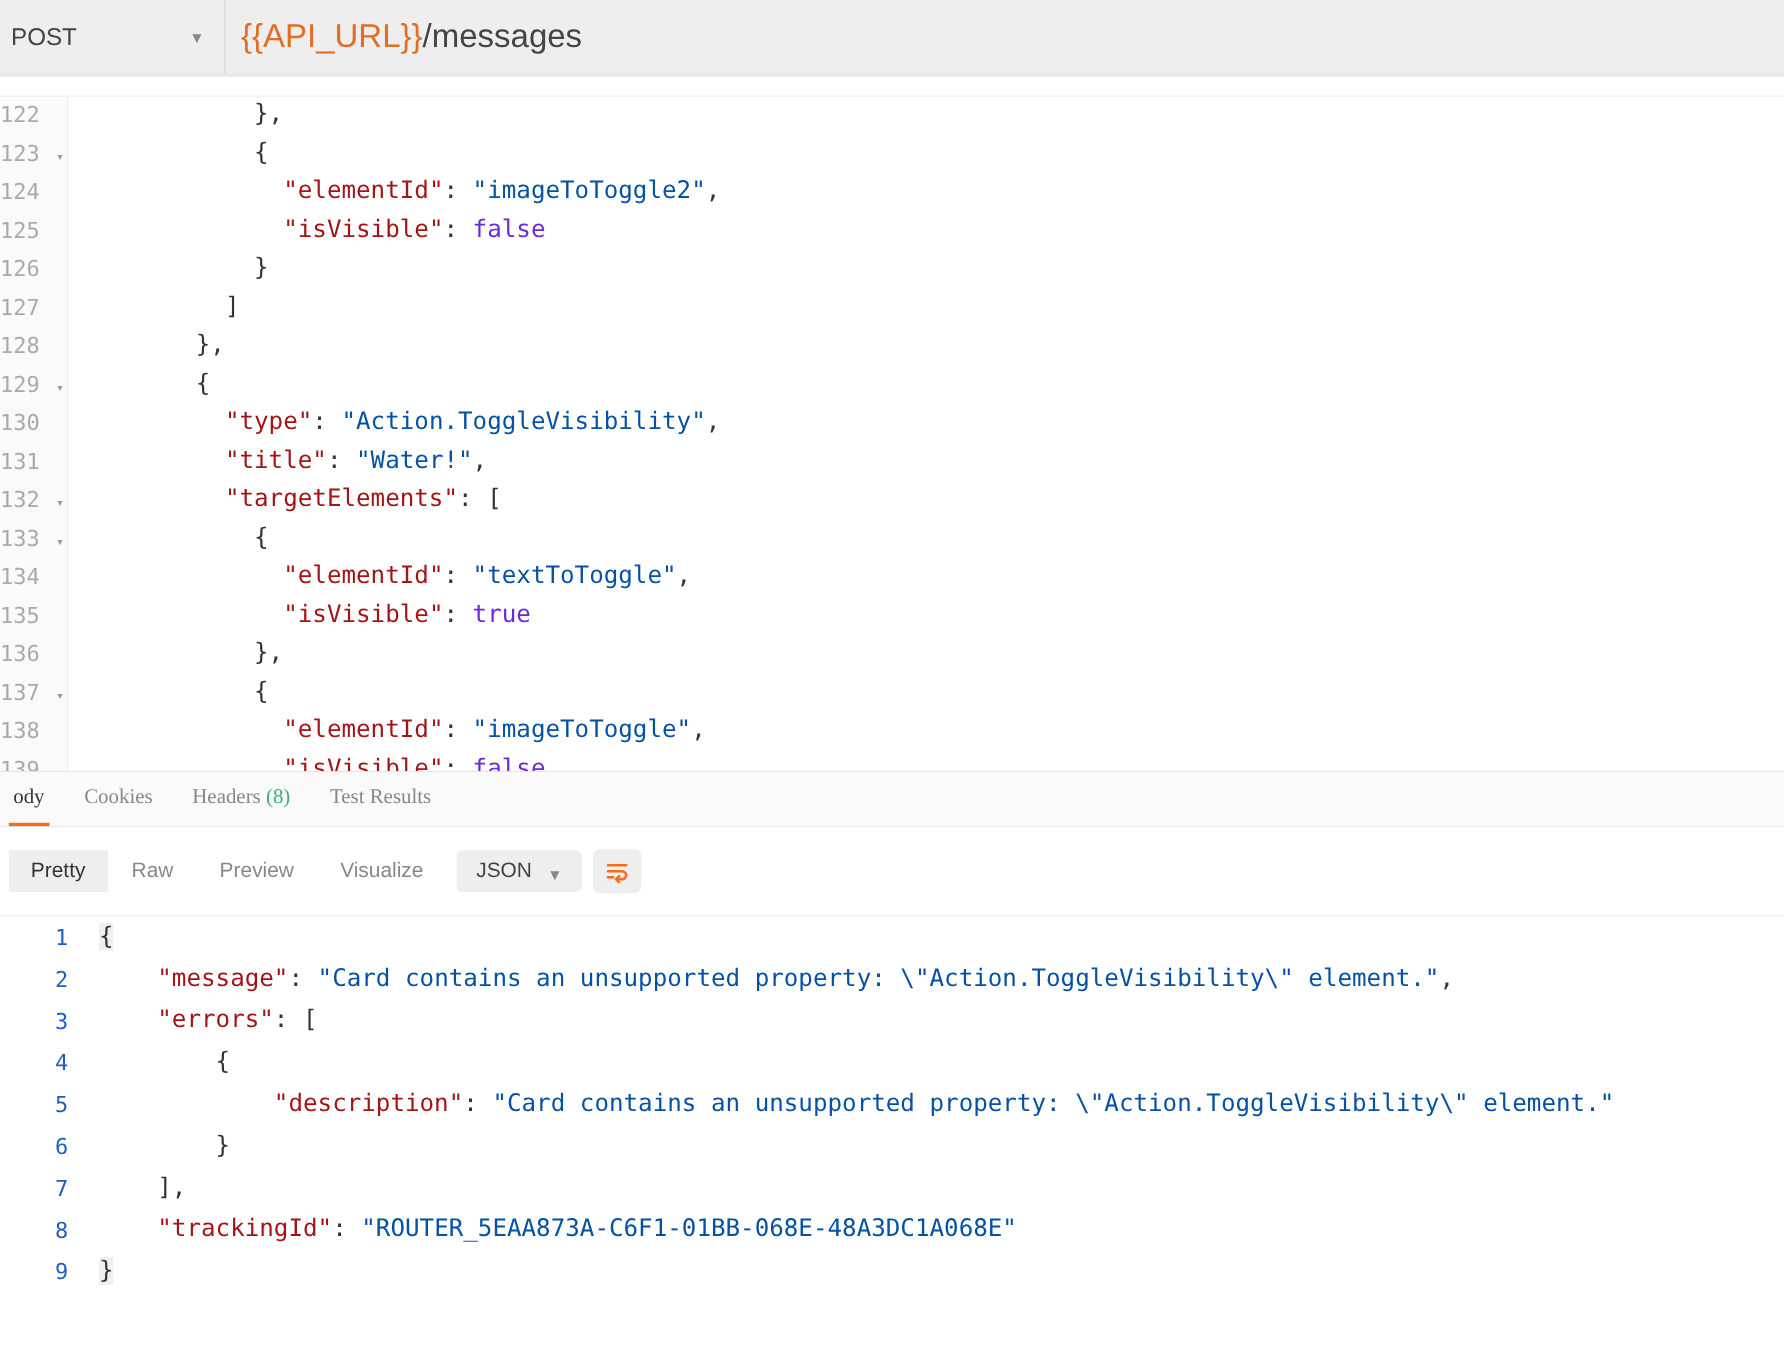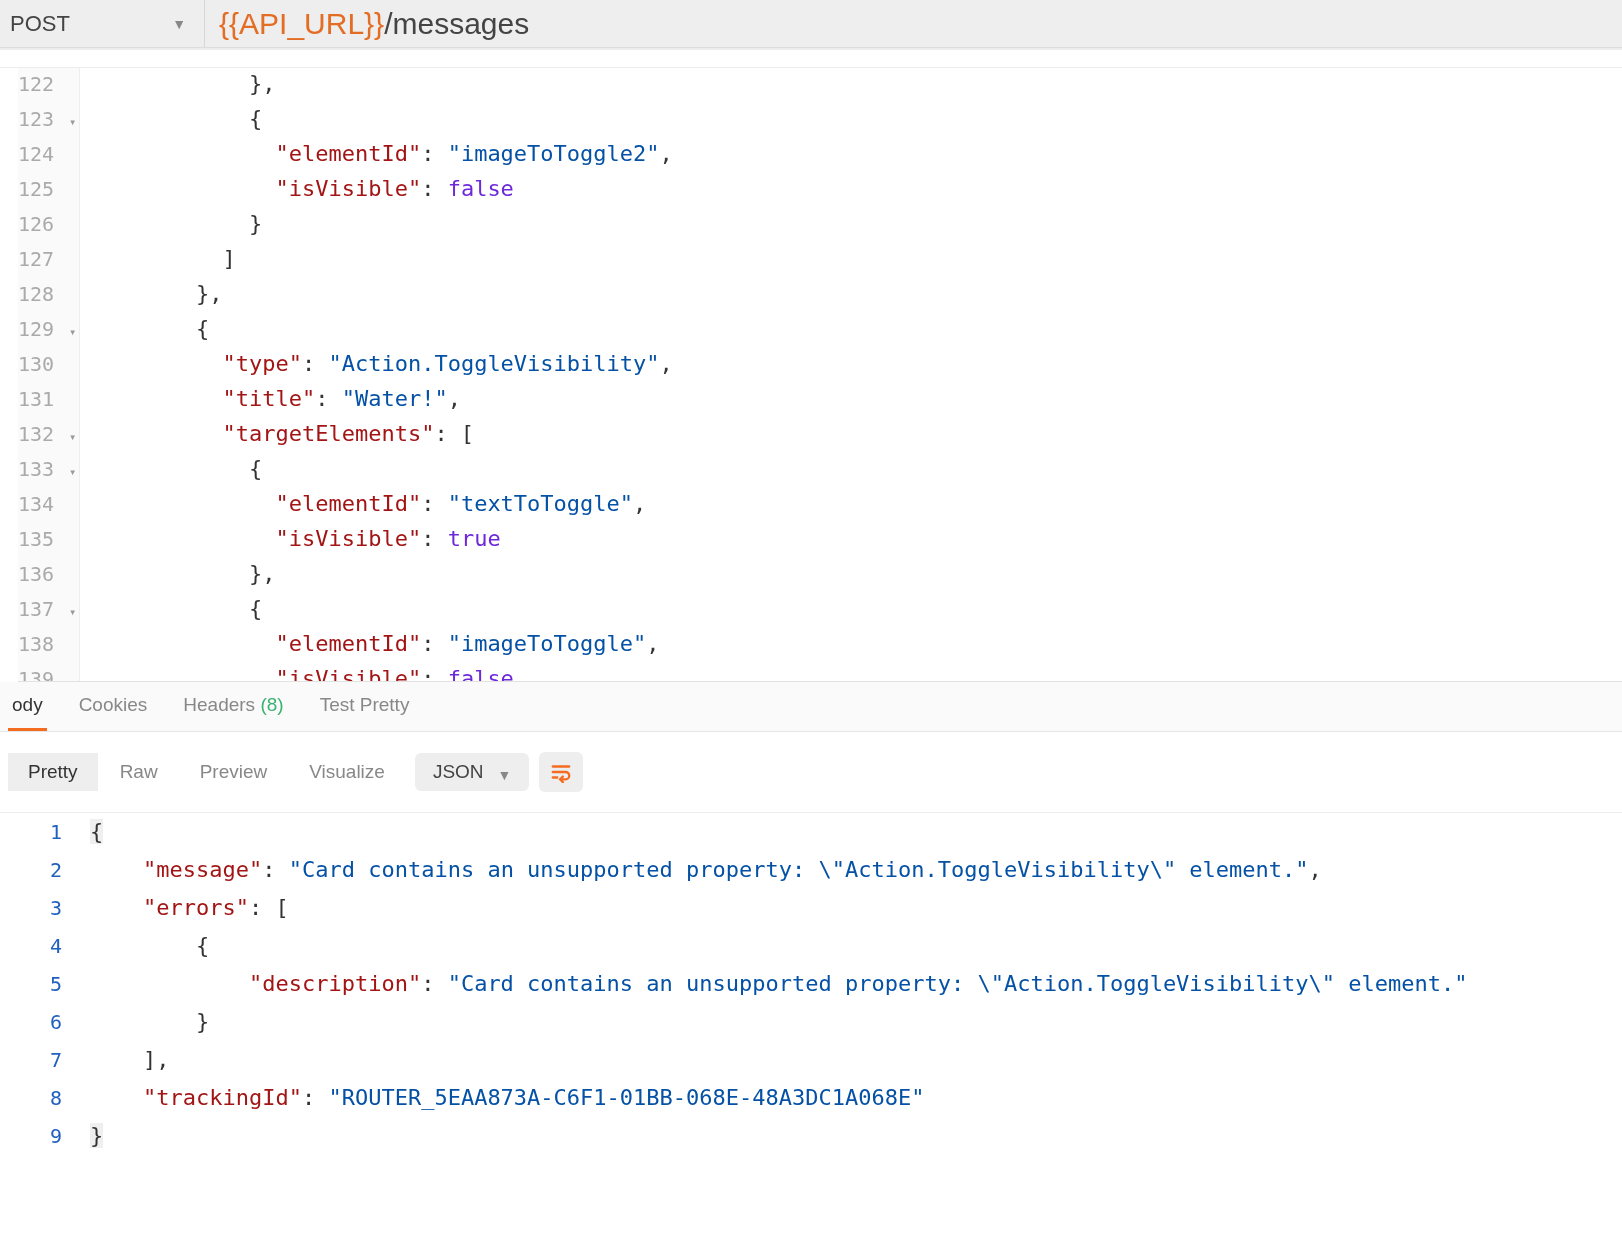"POST" .url-bar { height: 48px -> 68px }
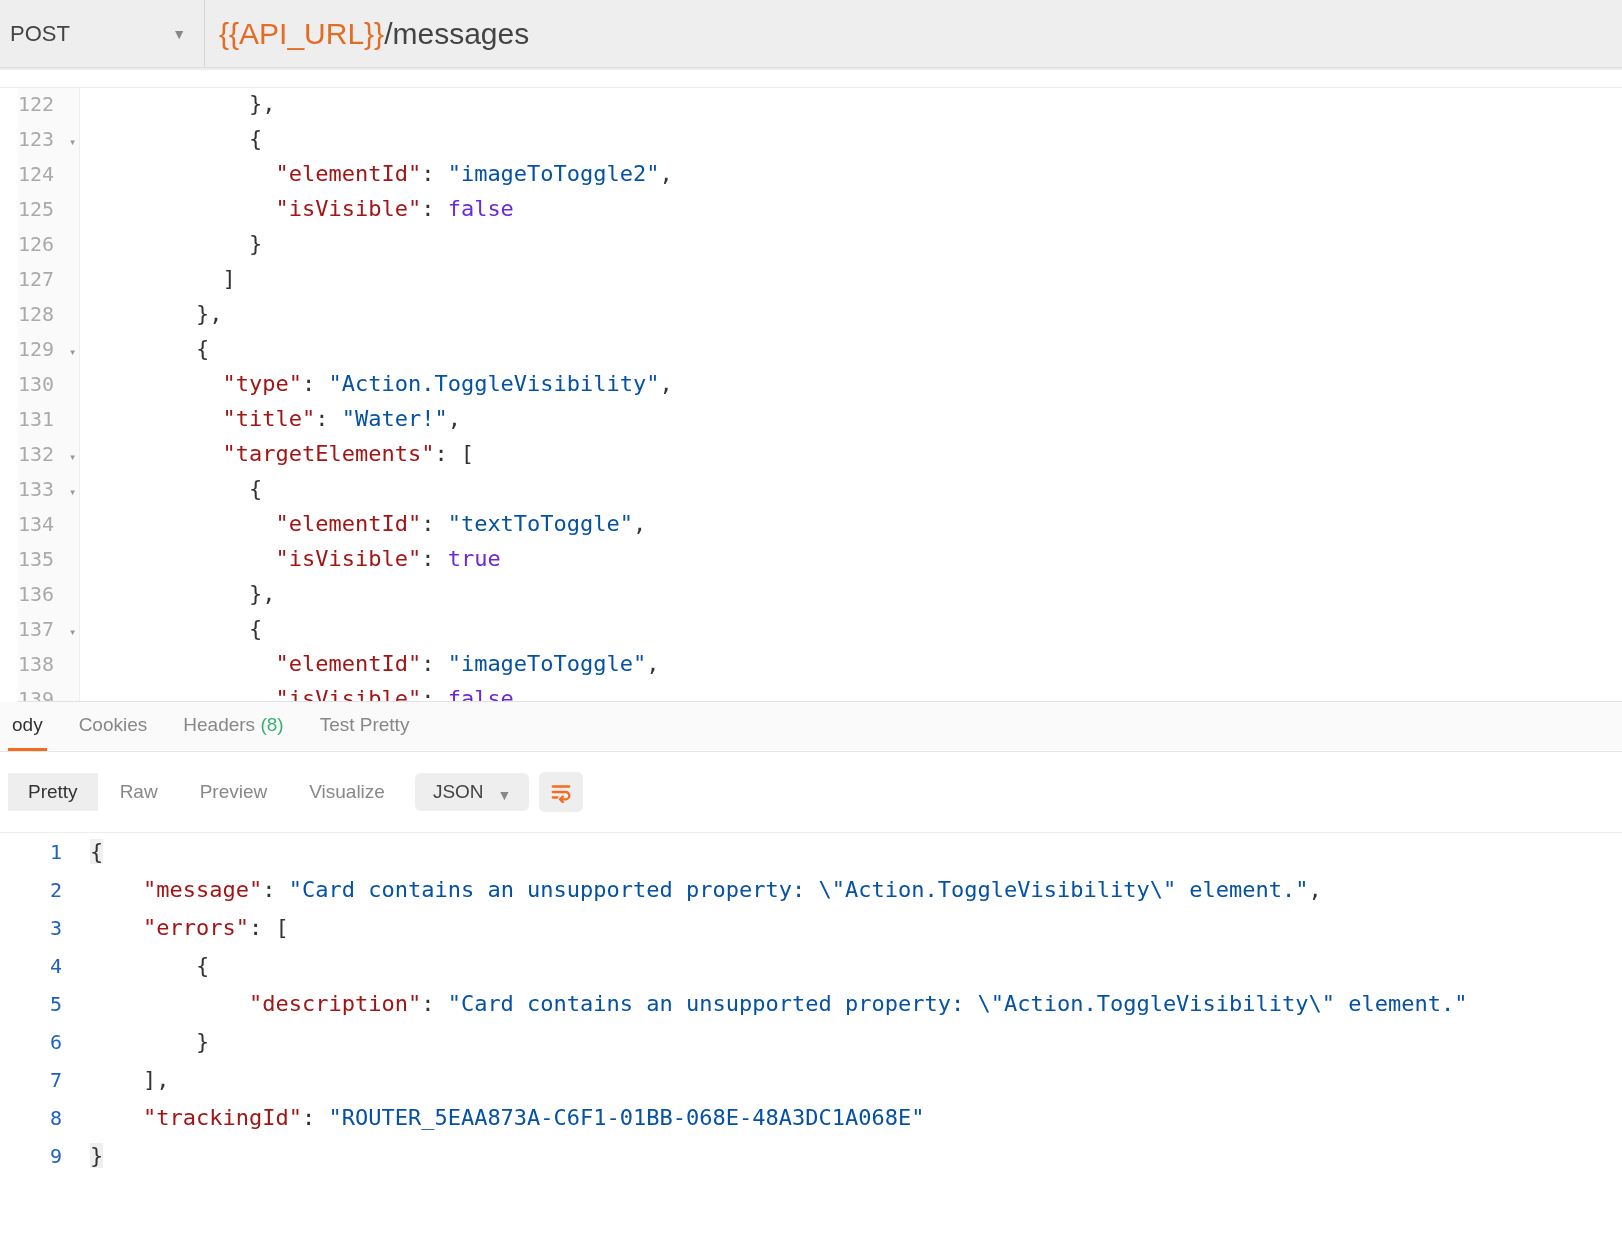"122" .code-editor { margin-left: 18px -> none }
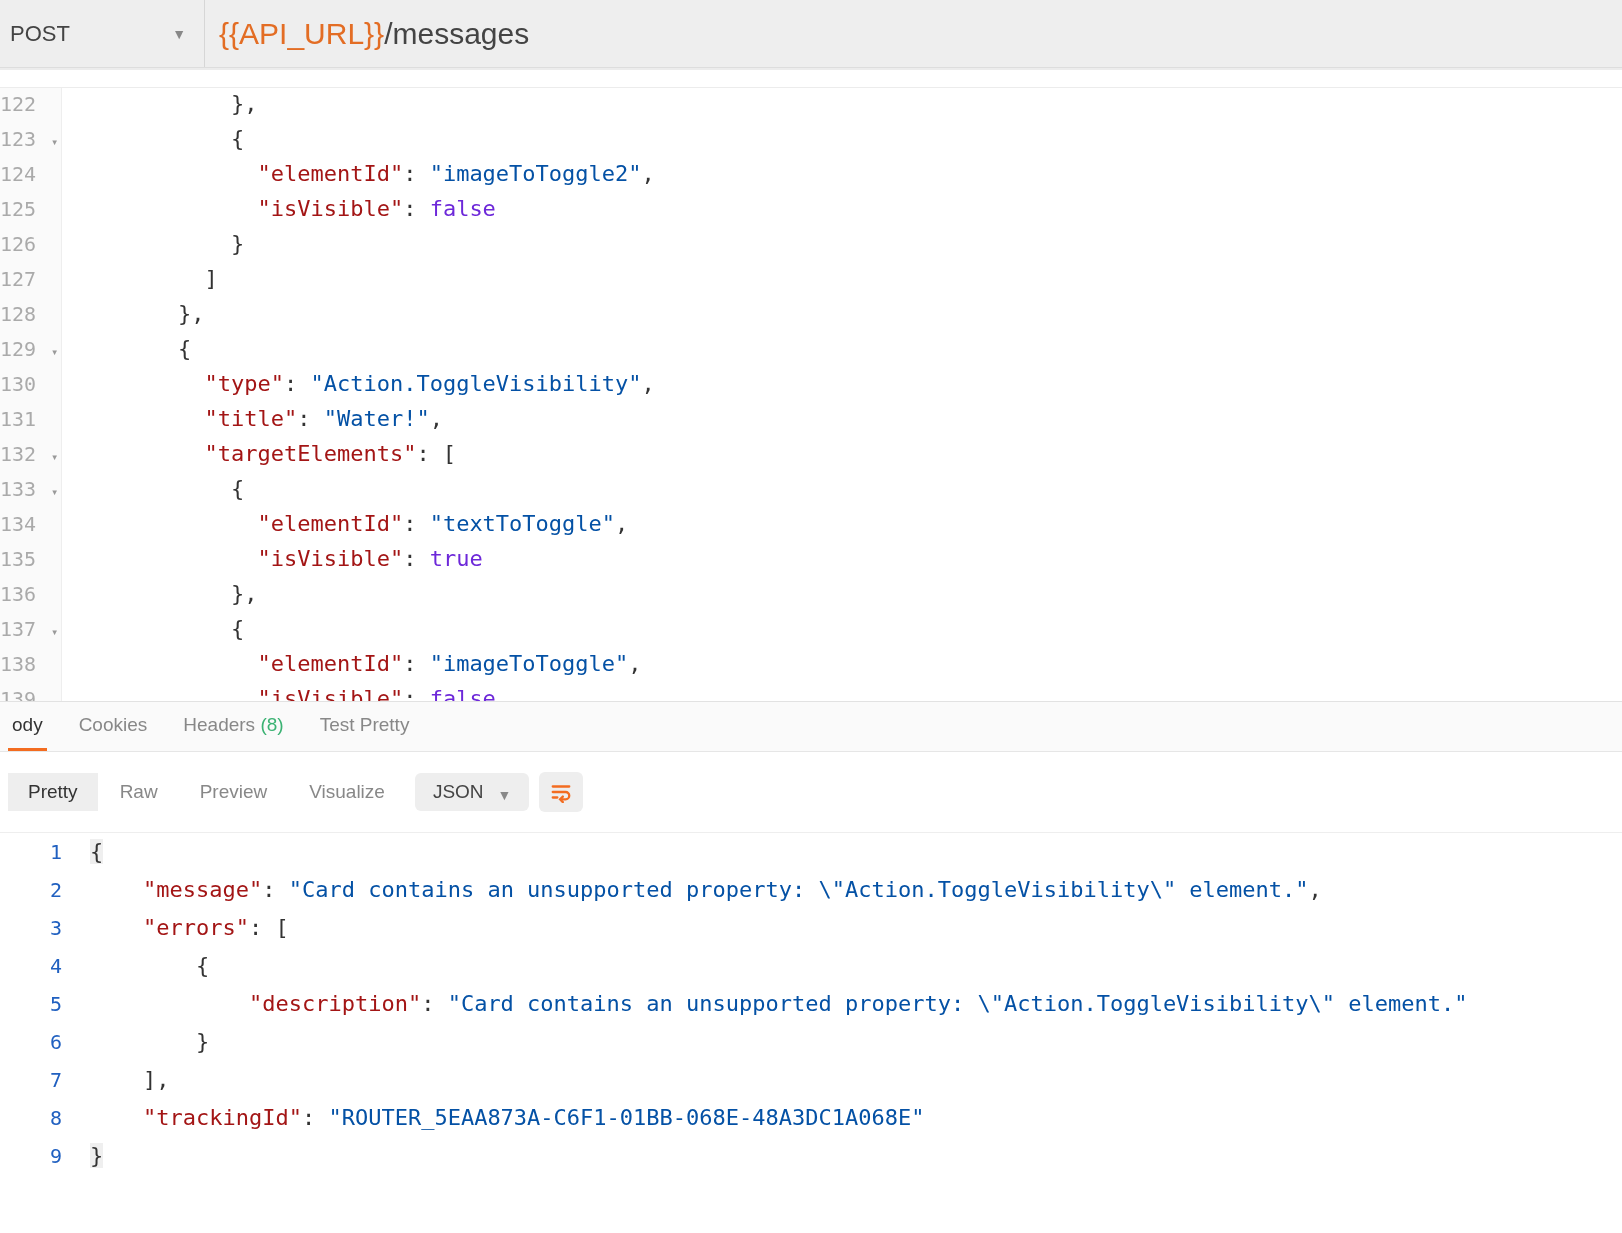"ody" .response-tabs { font-family: none -> Liberation Serif, serif }
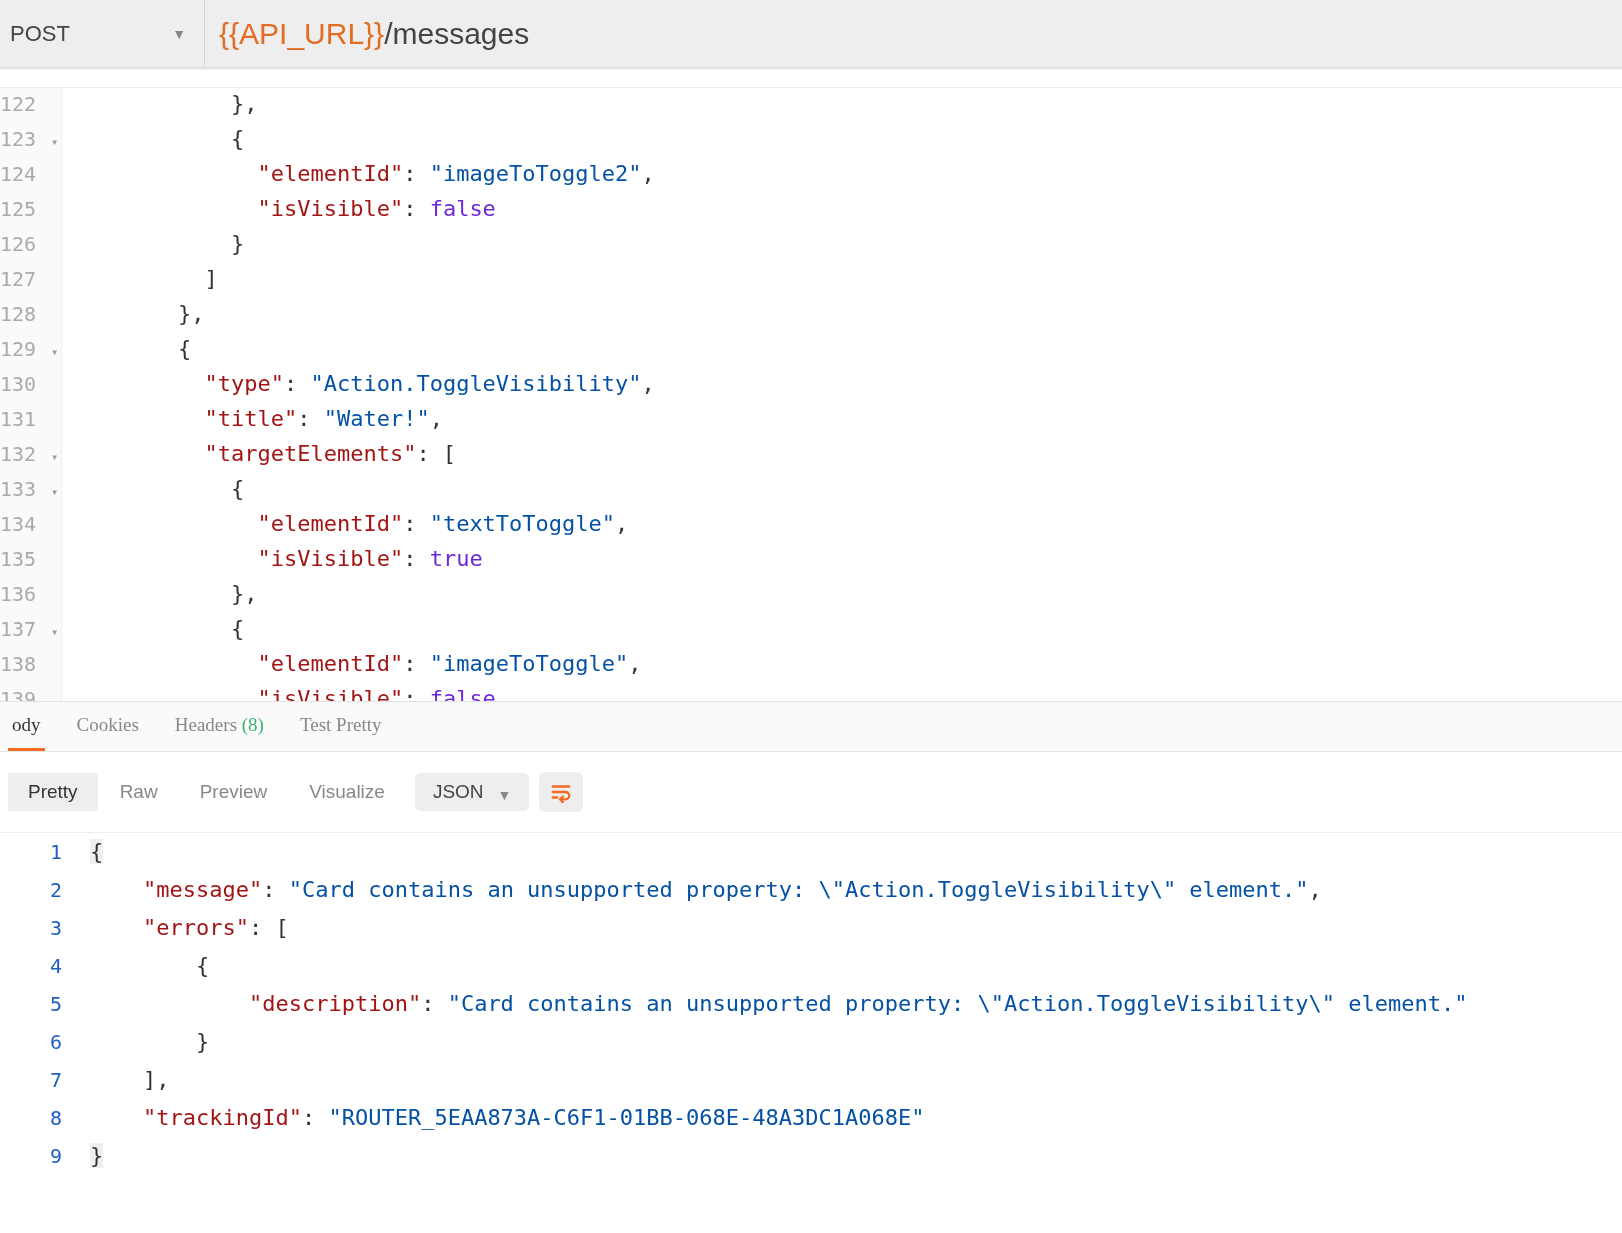"Test Pretty" span { text: Pretty -> Results }
